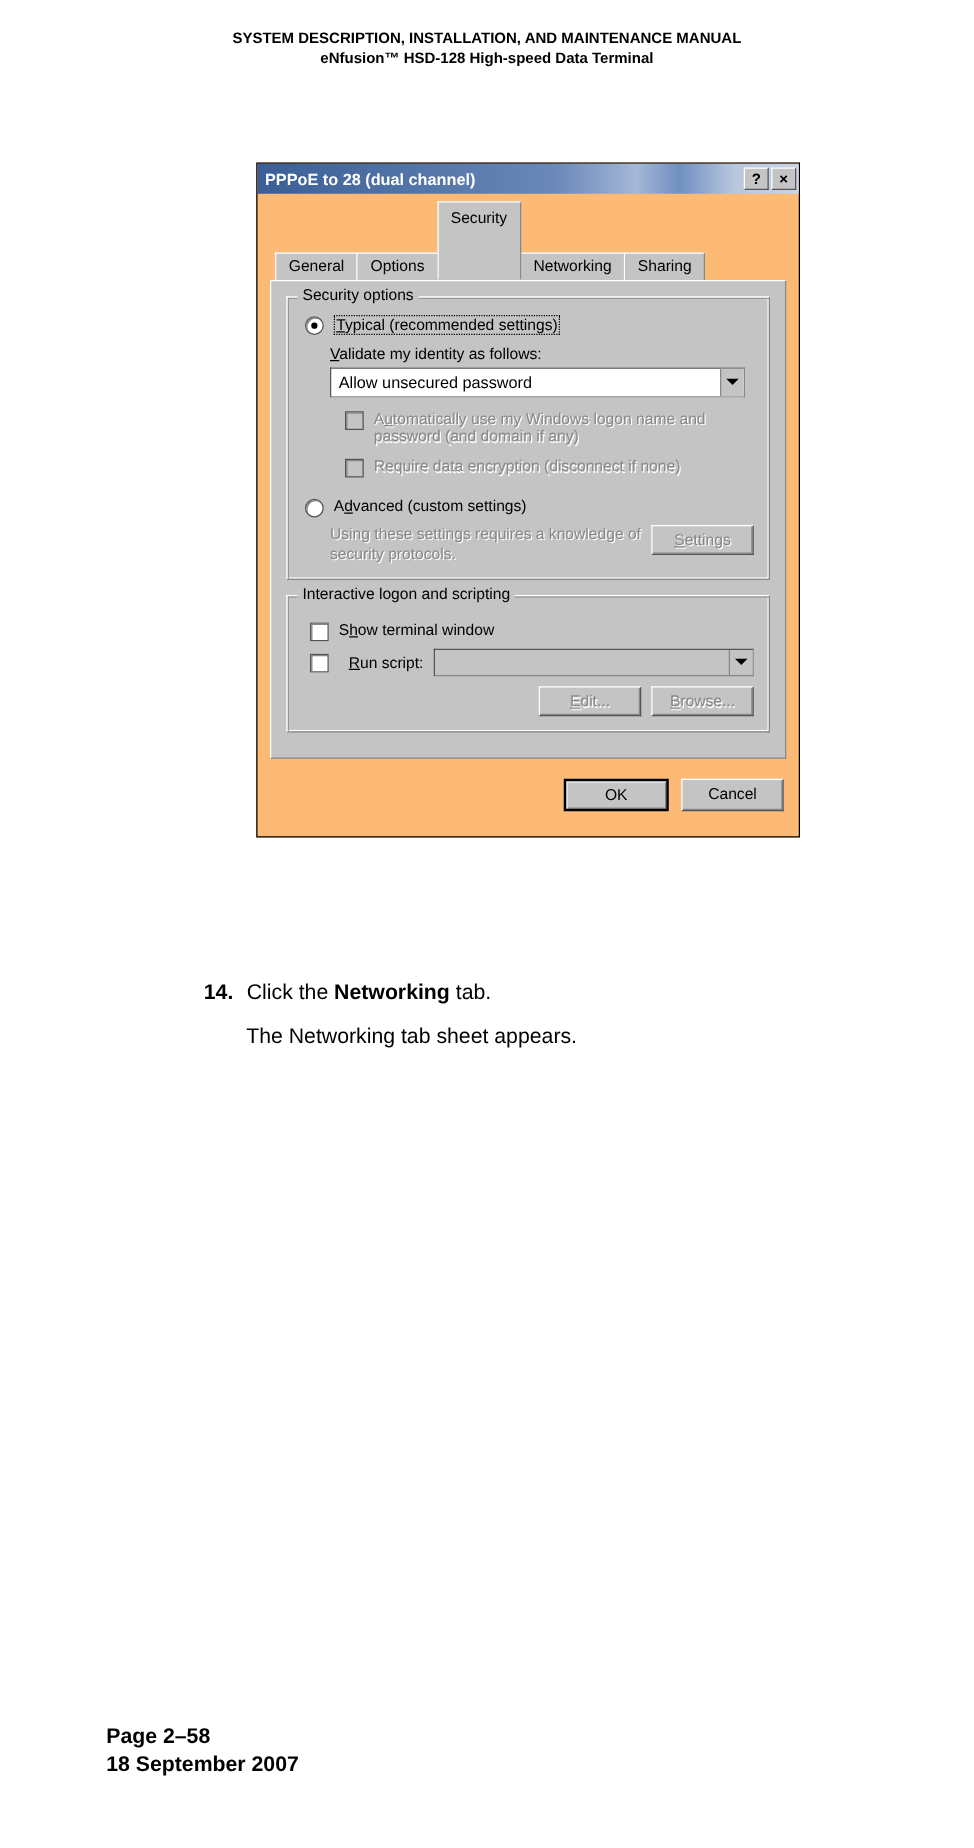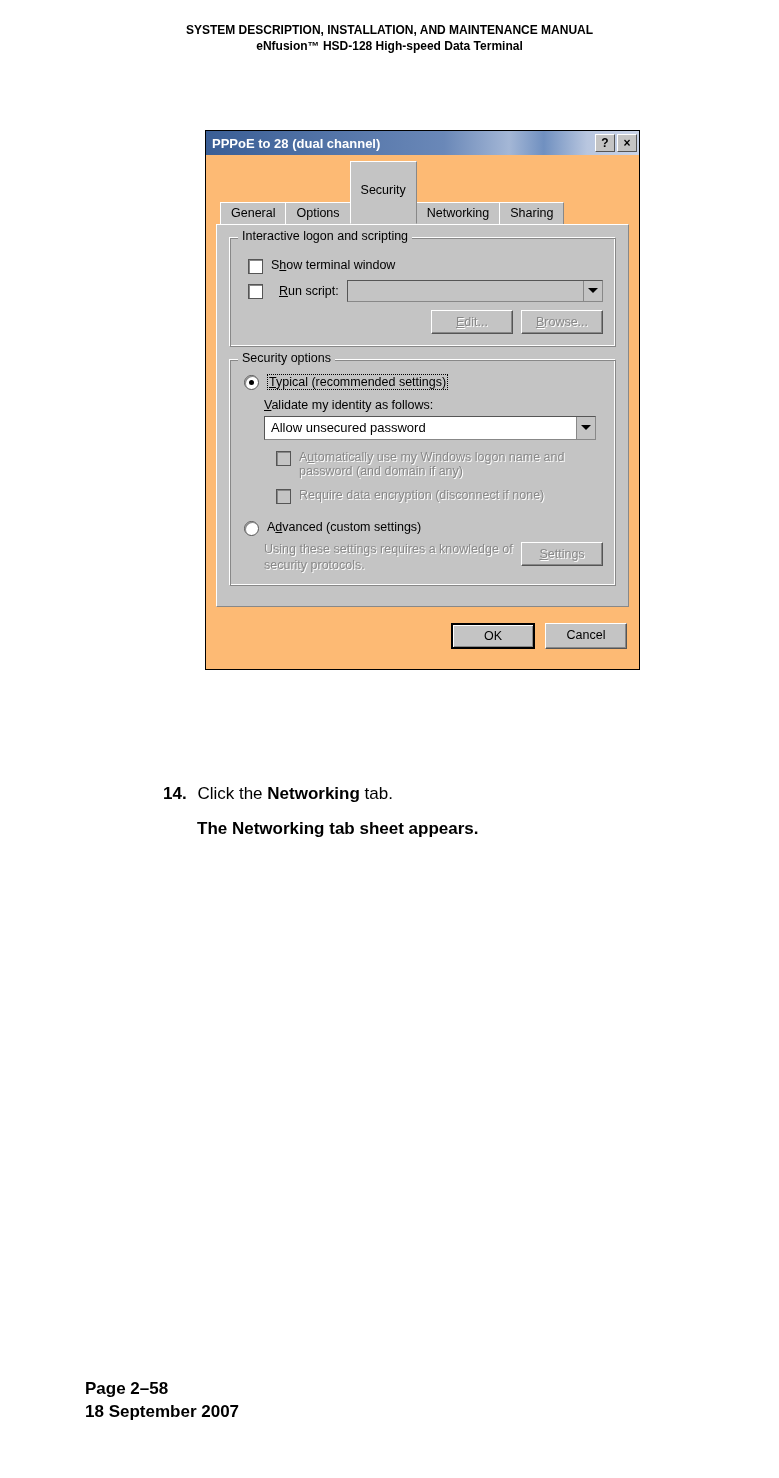"Security" .tab.active { padding-top: 21px -> 5px }
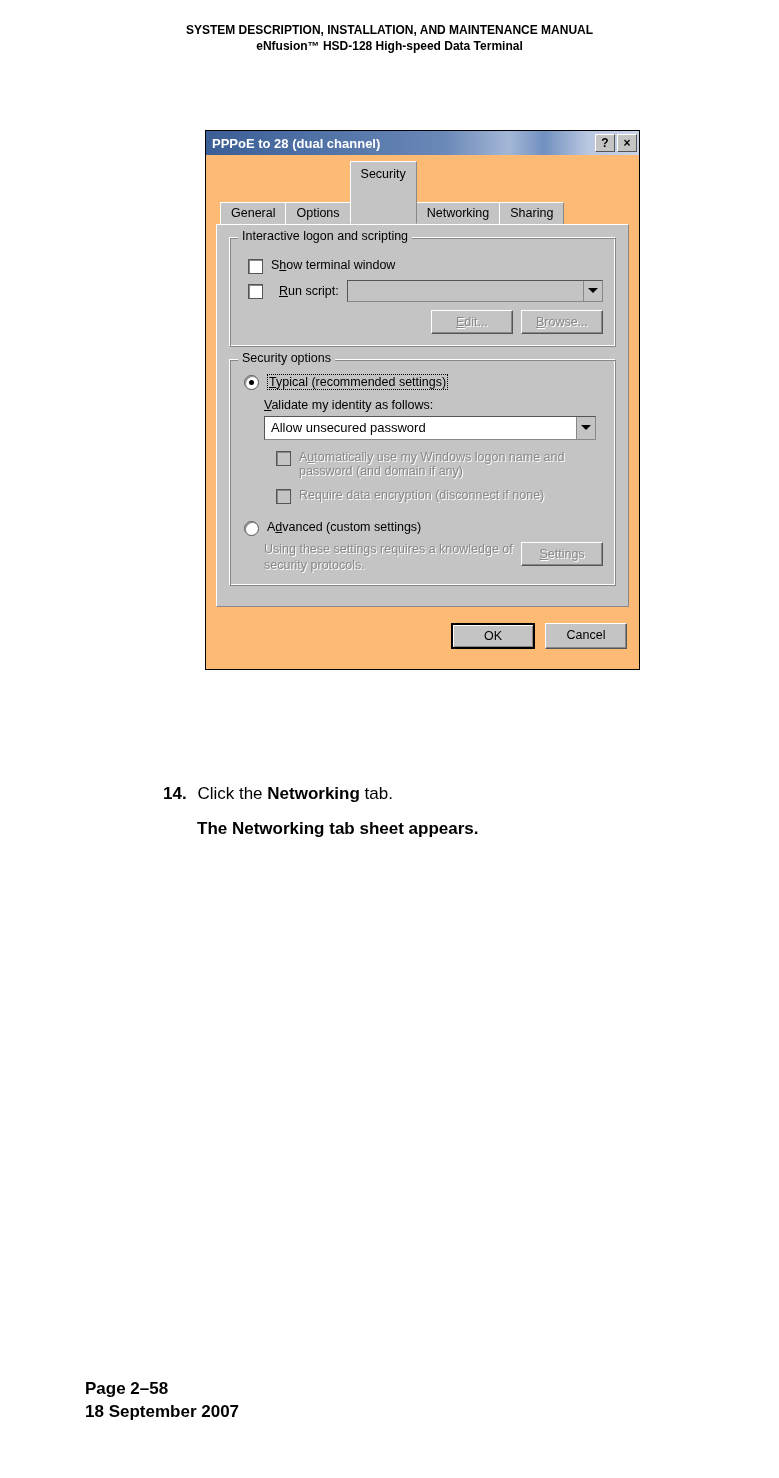"Interactive logon and scripting" div.groupbox { order: before "Security options" -> after "Security options" }
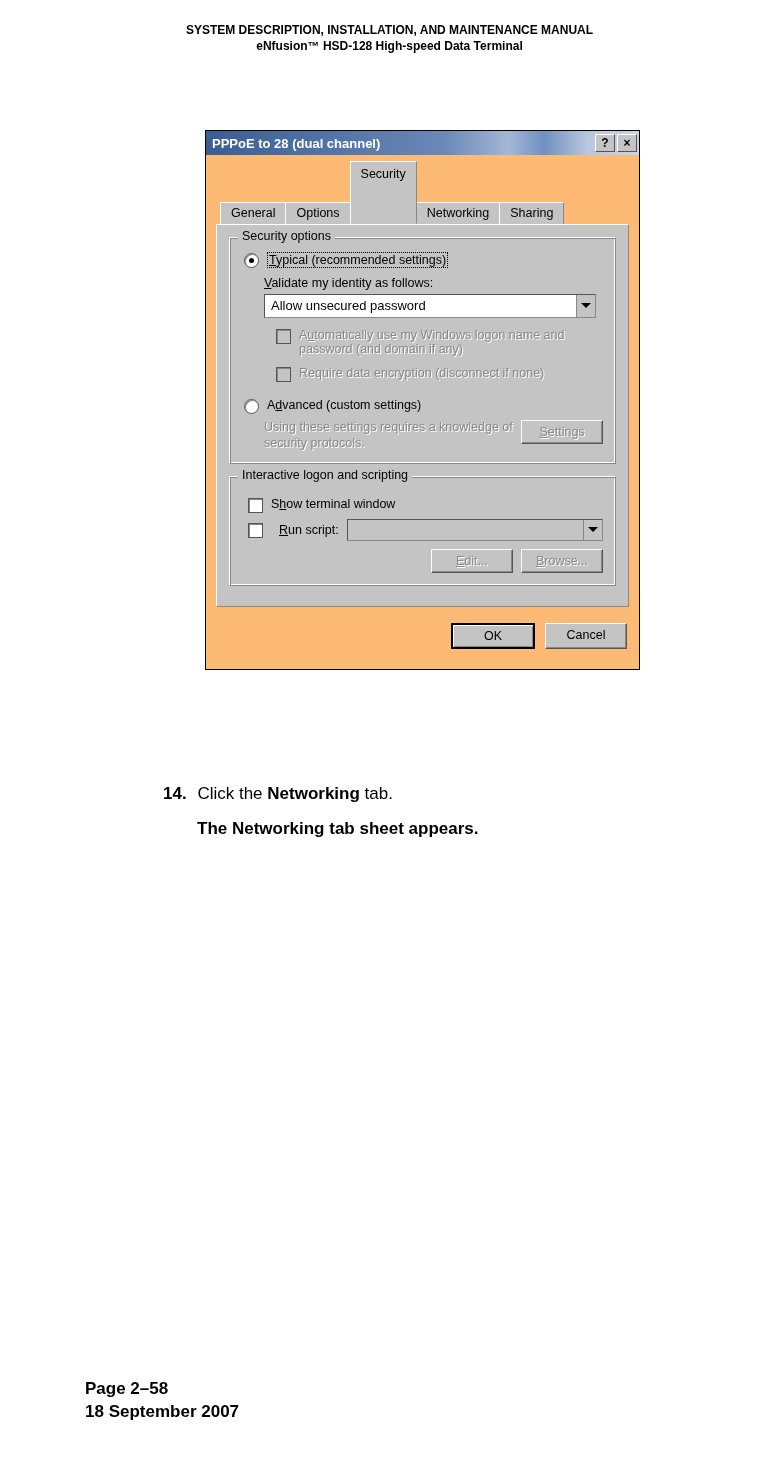"The Networking tab sheet appears." .step-sub { font-weight: bold -> none }
